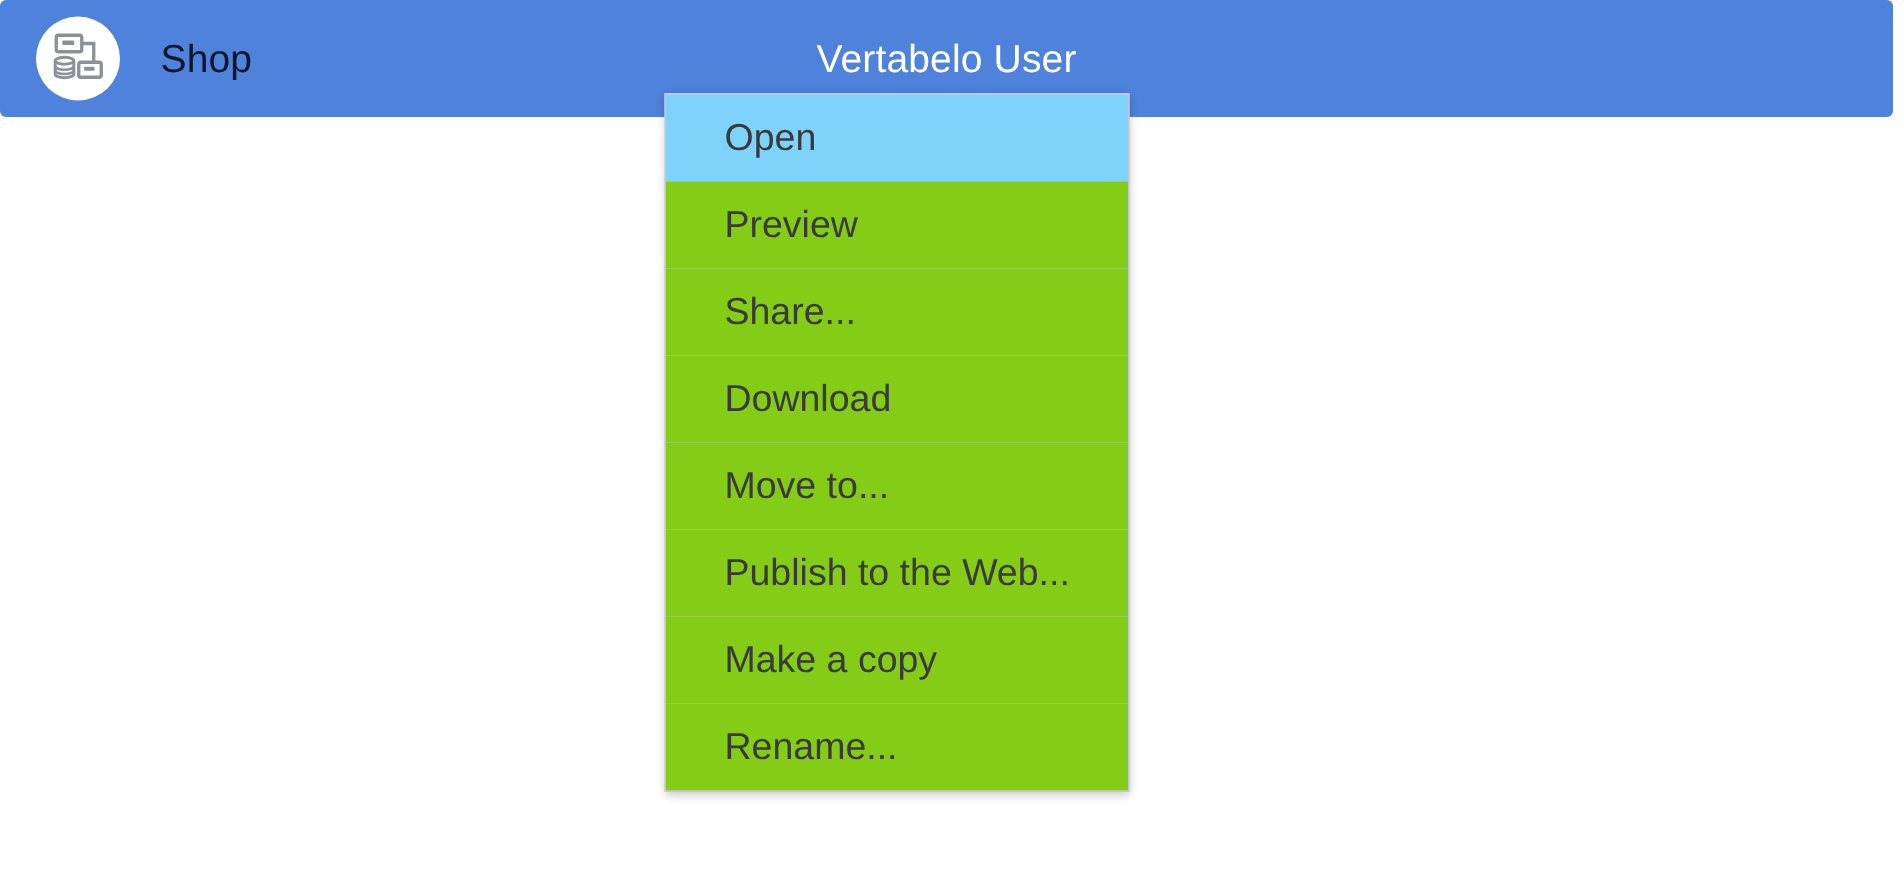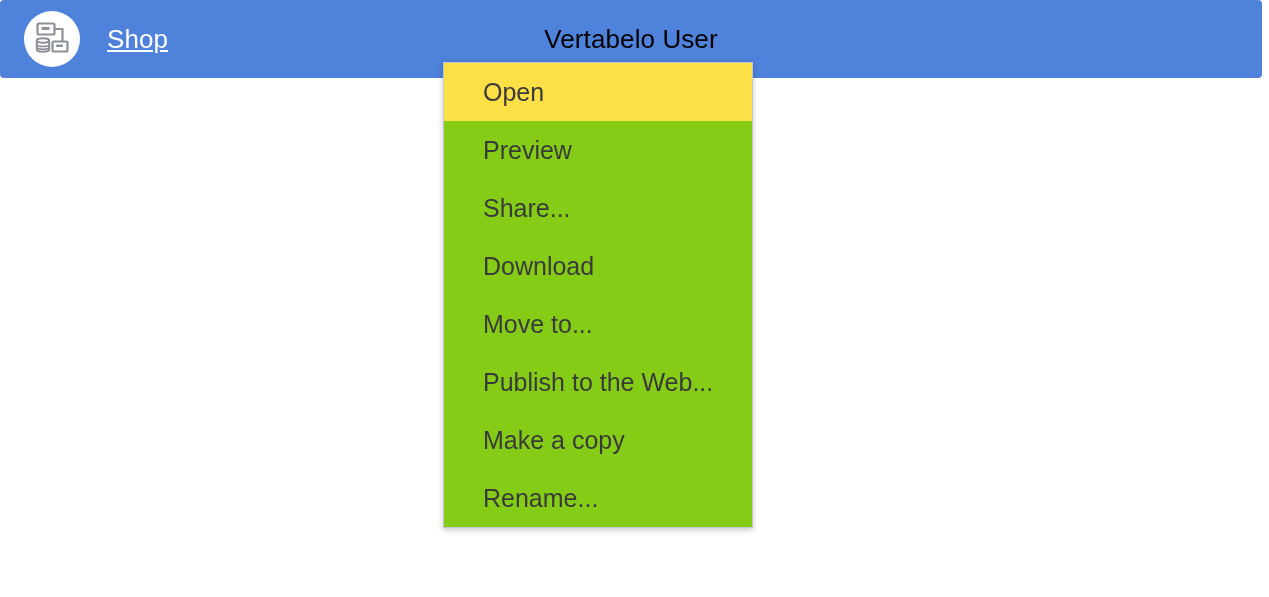"Shop" #brand-title { color: #ffffff -> #0f172a; text-decoration: underline -> none }
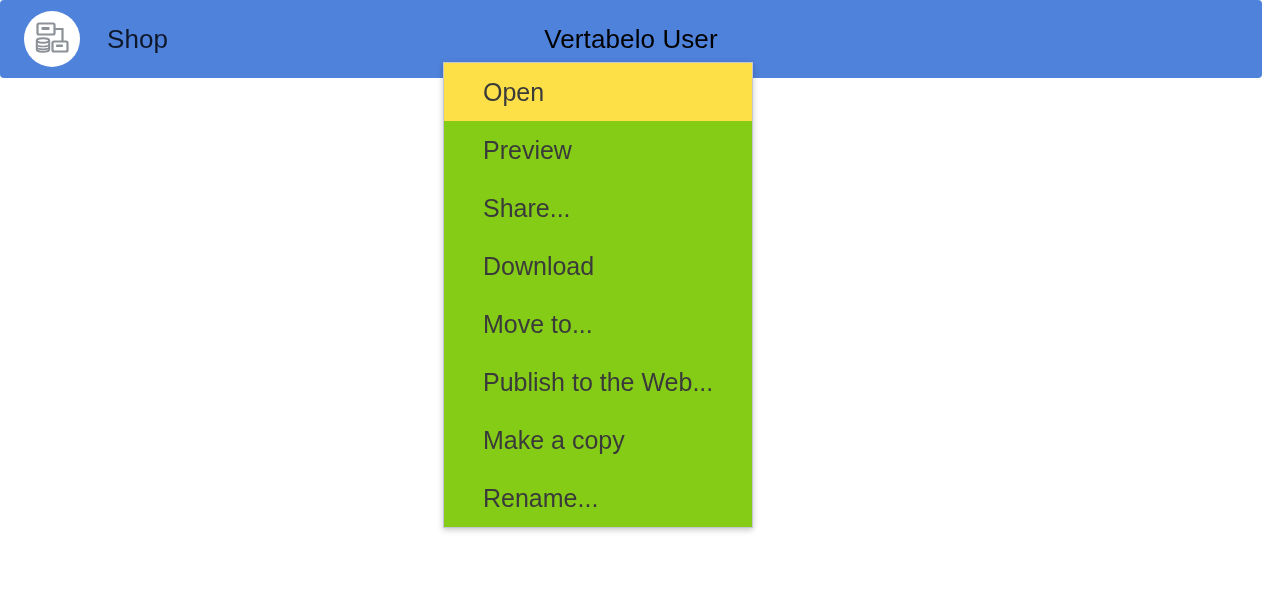"Vertabelo User" #user-label { color: #000000 -> #ffffff }
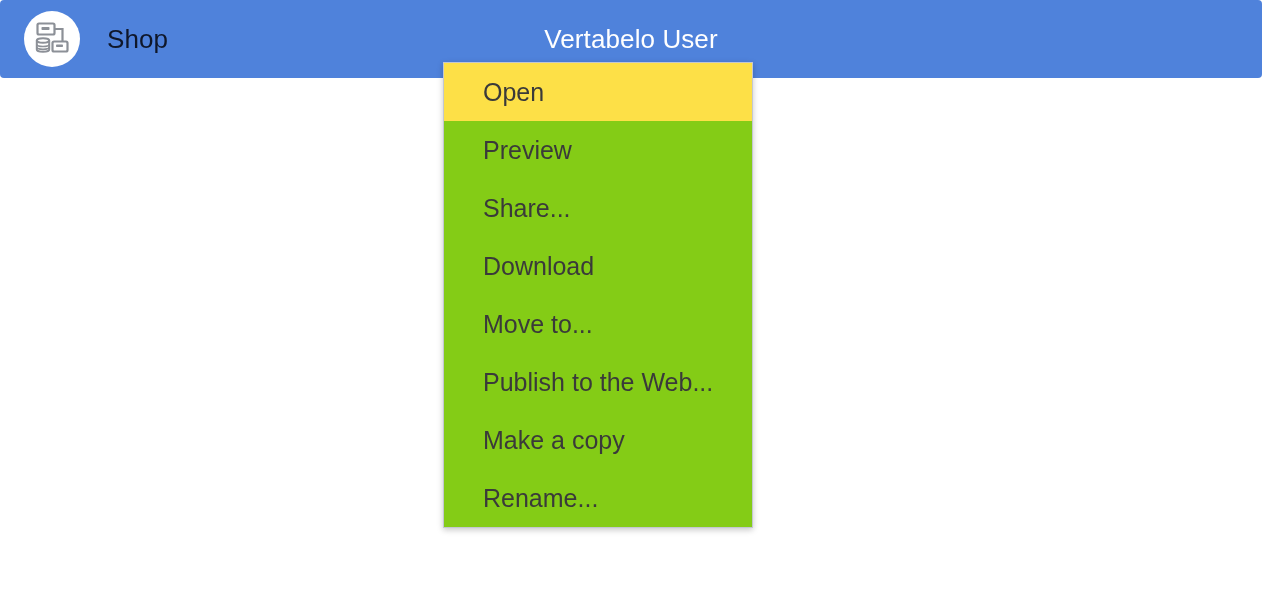"Open" .menu-item.highlighted { background: #fde047 -> #7dd3fc }
